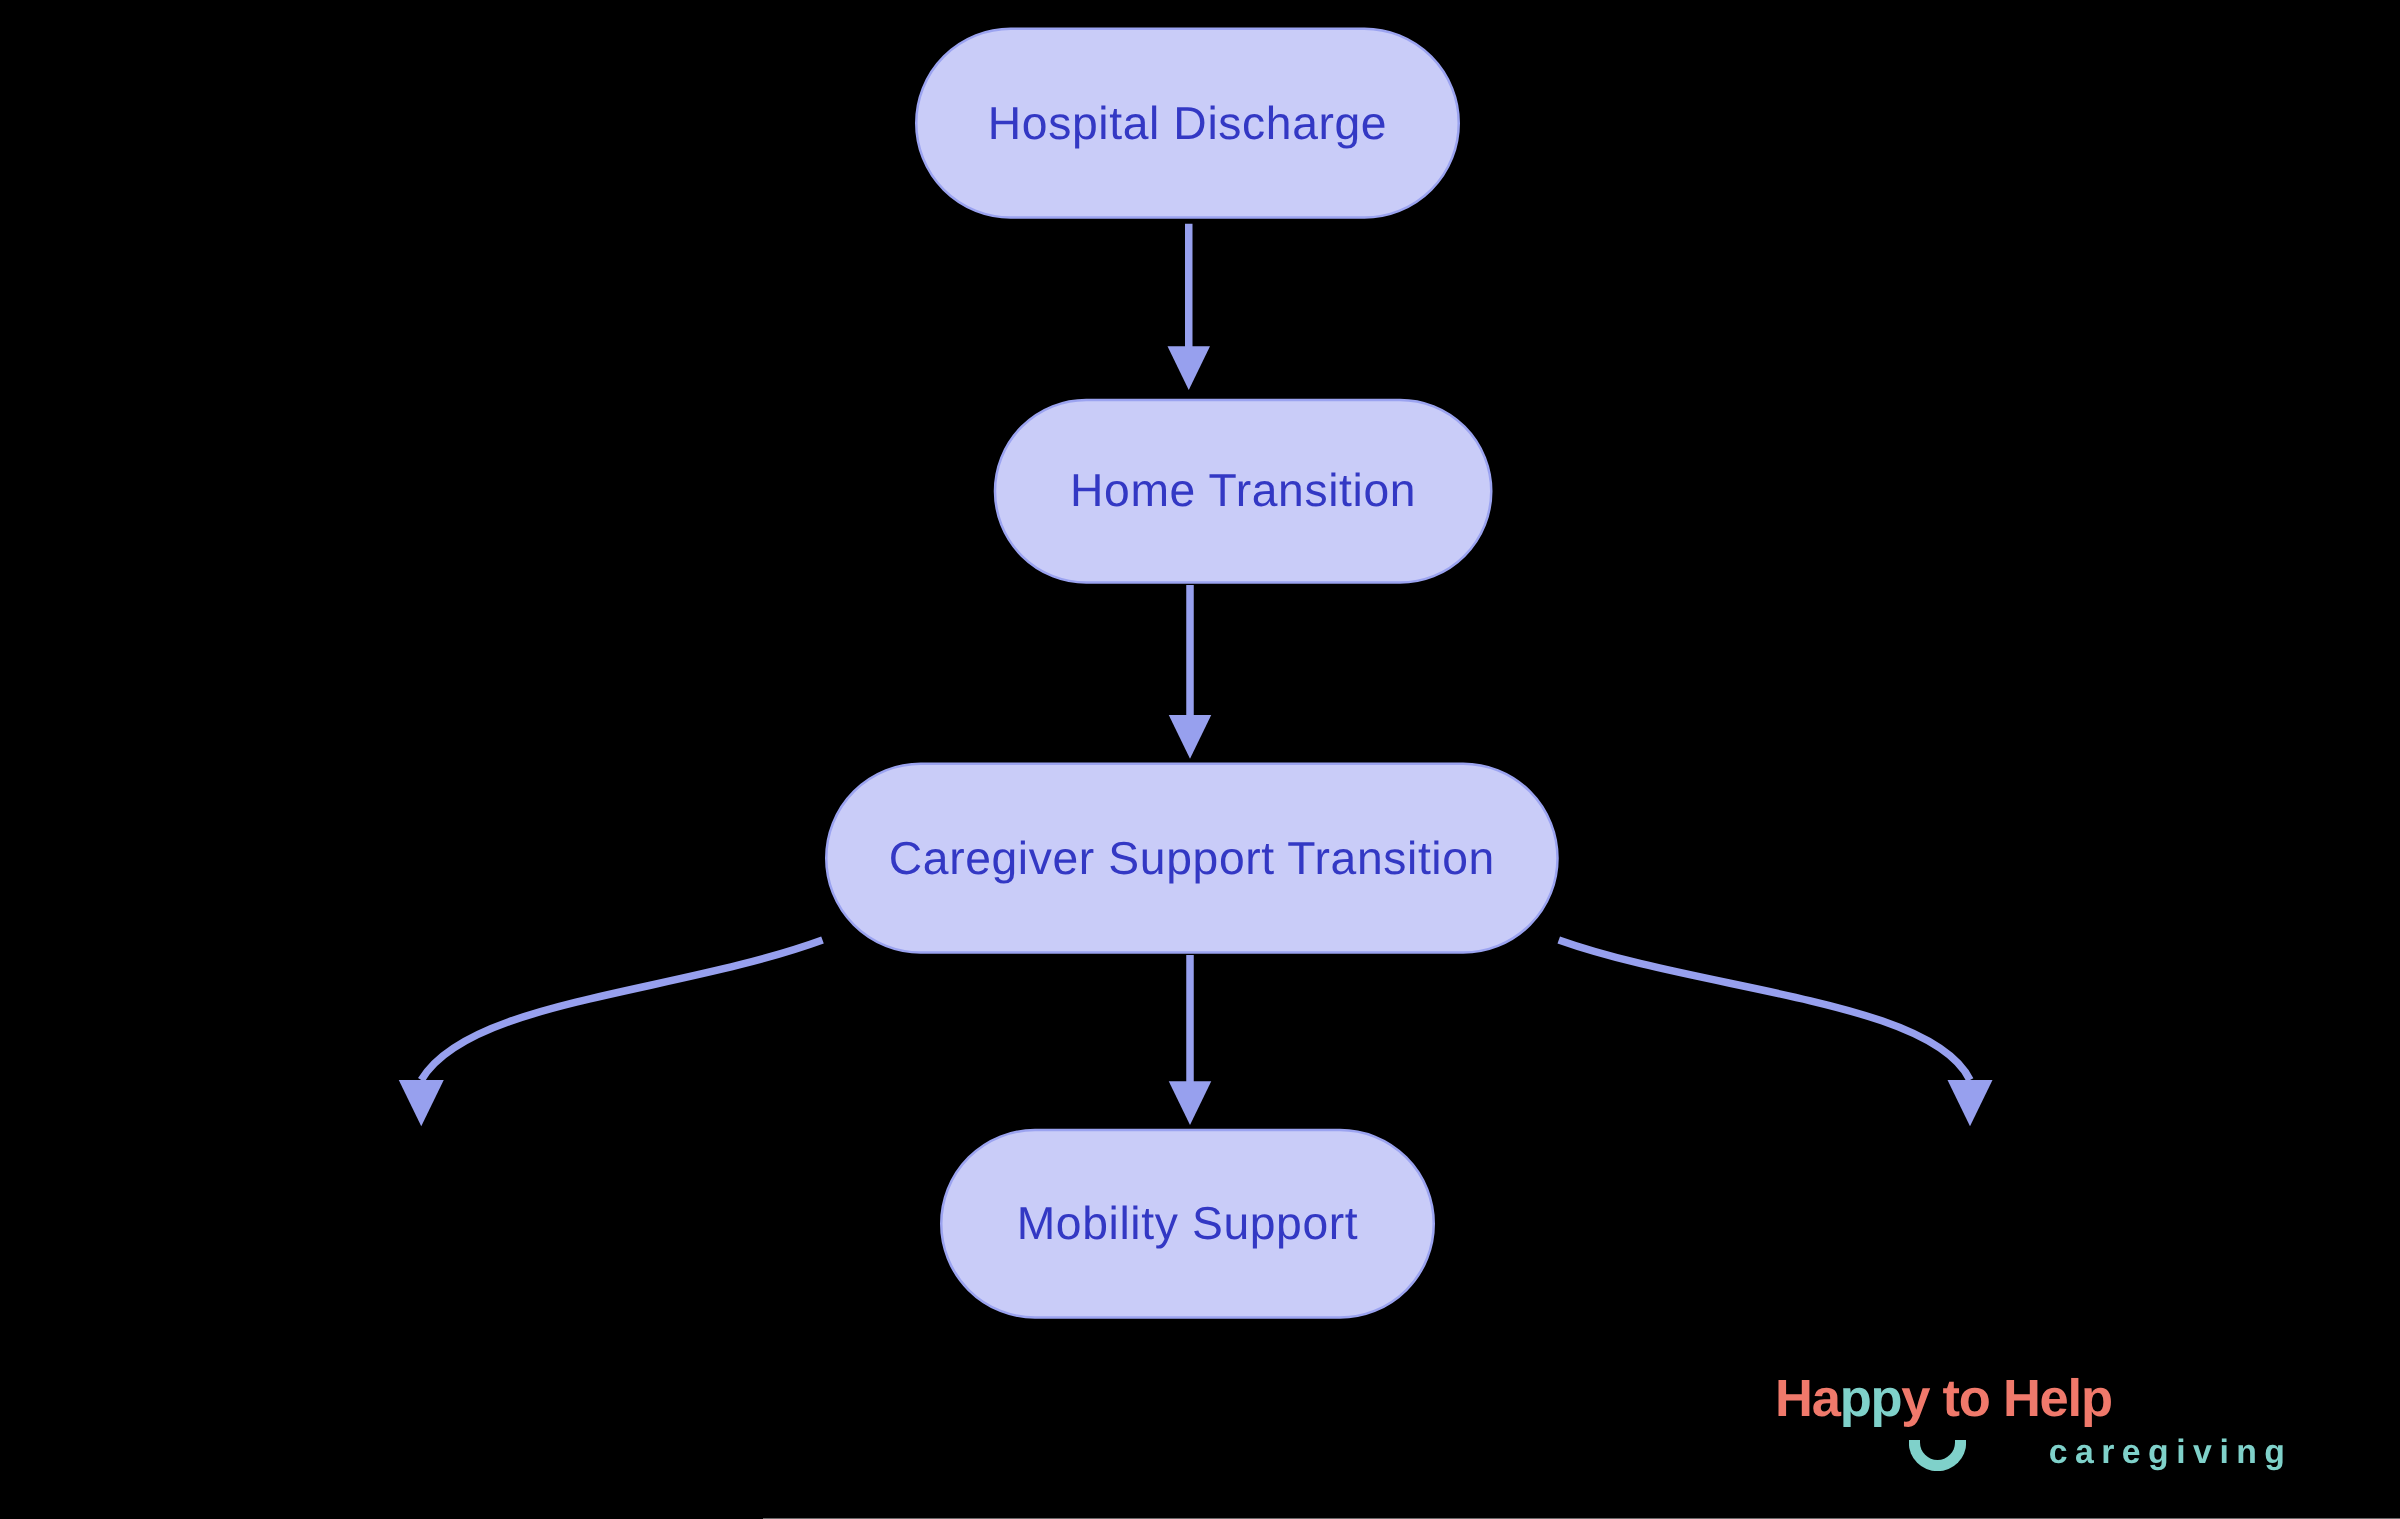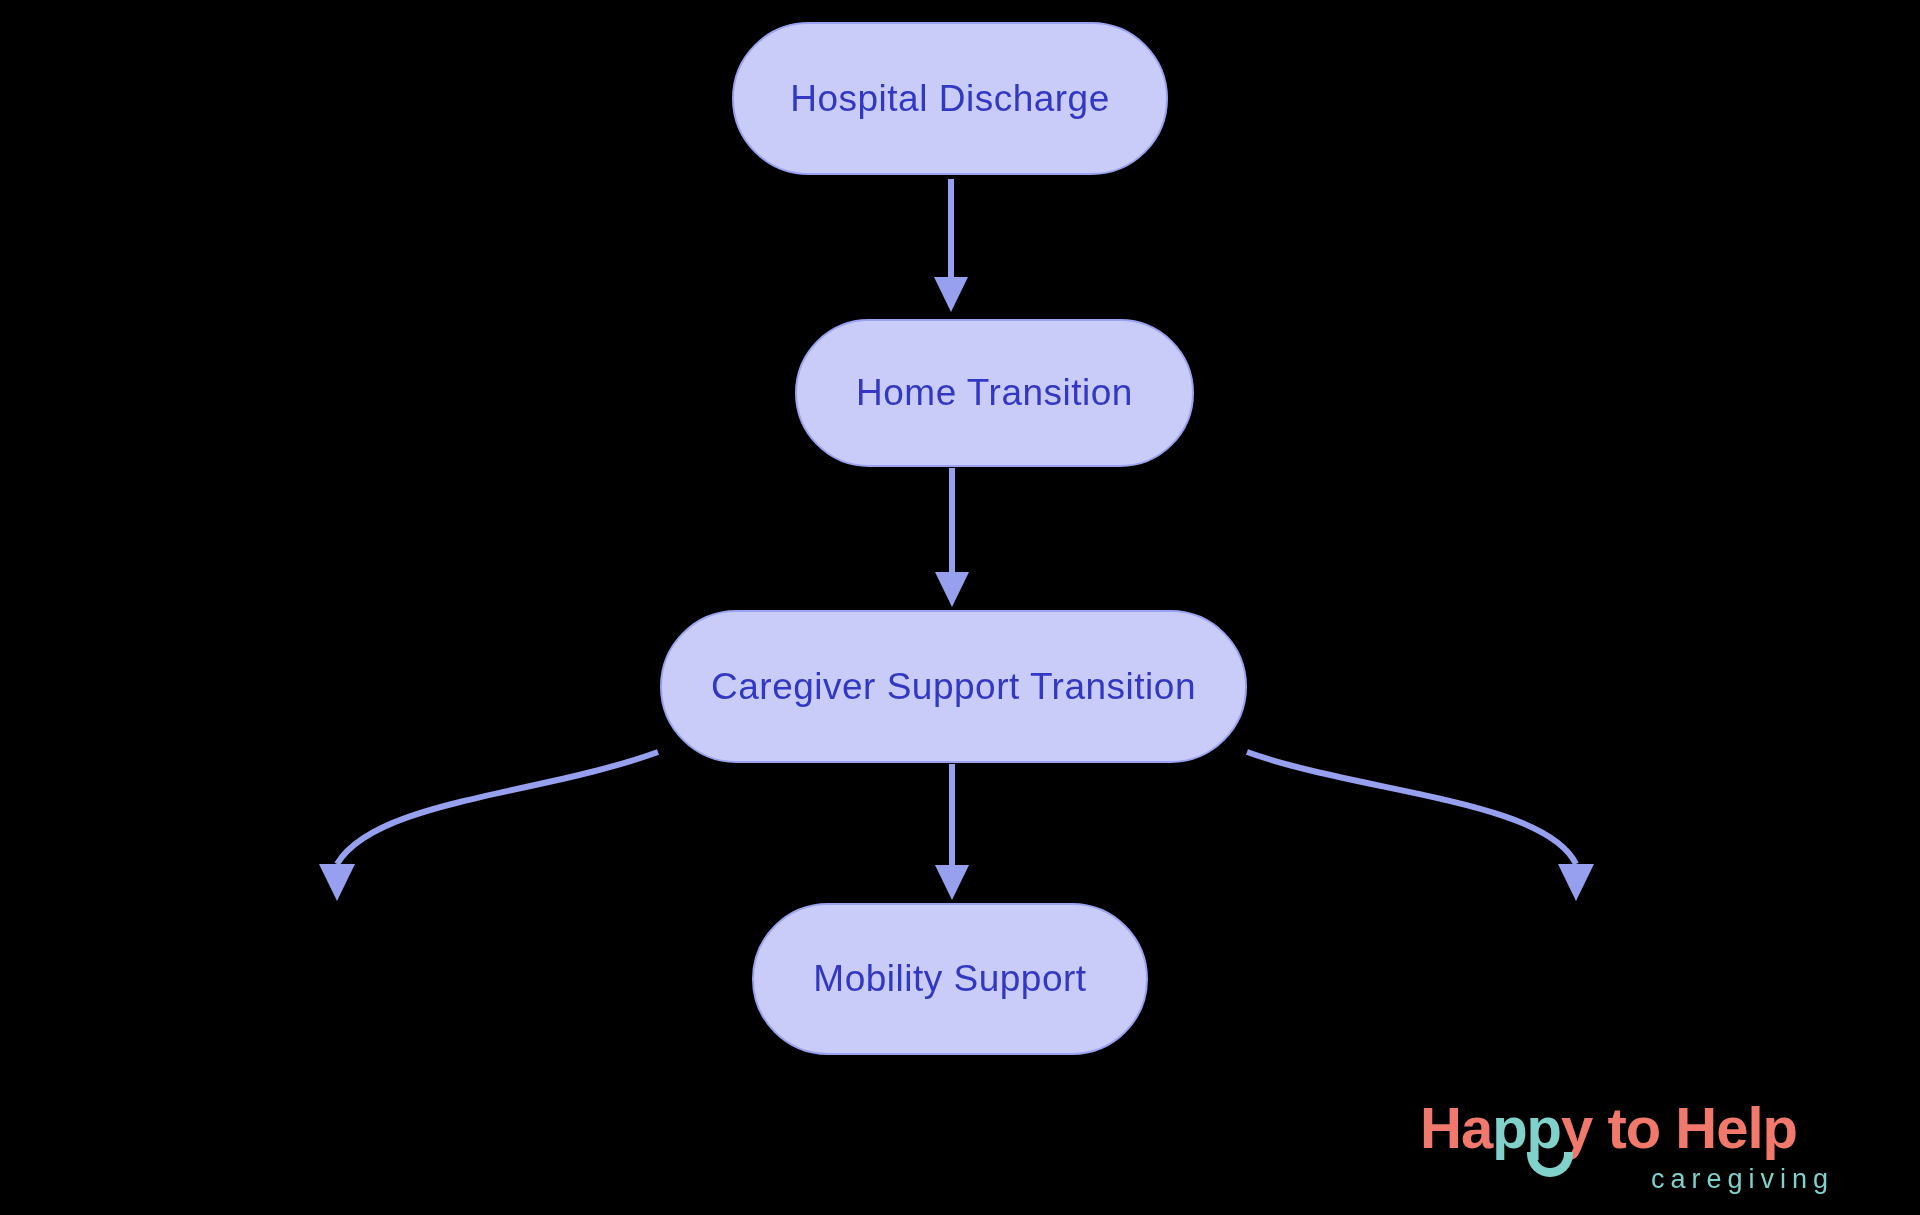"Happy to Help" .logo-title { font-size: 58px -> 42px }
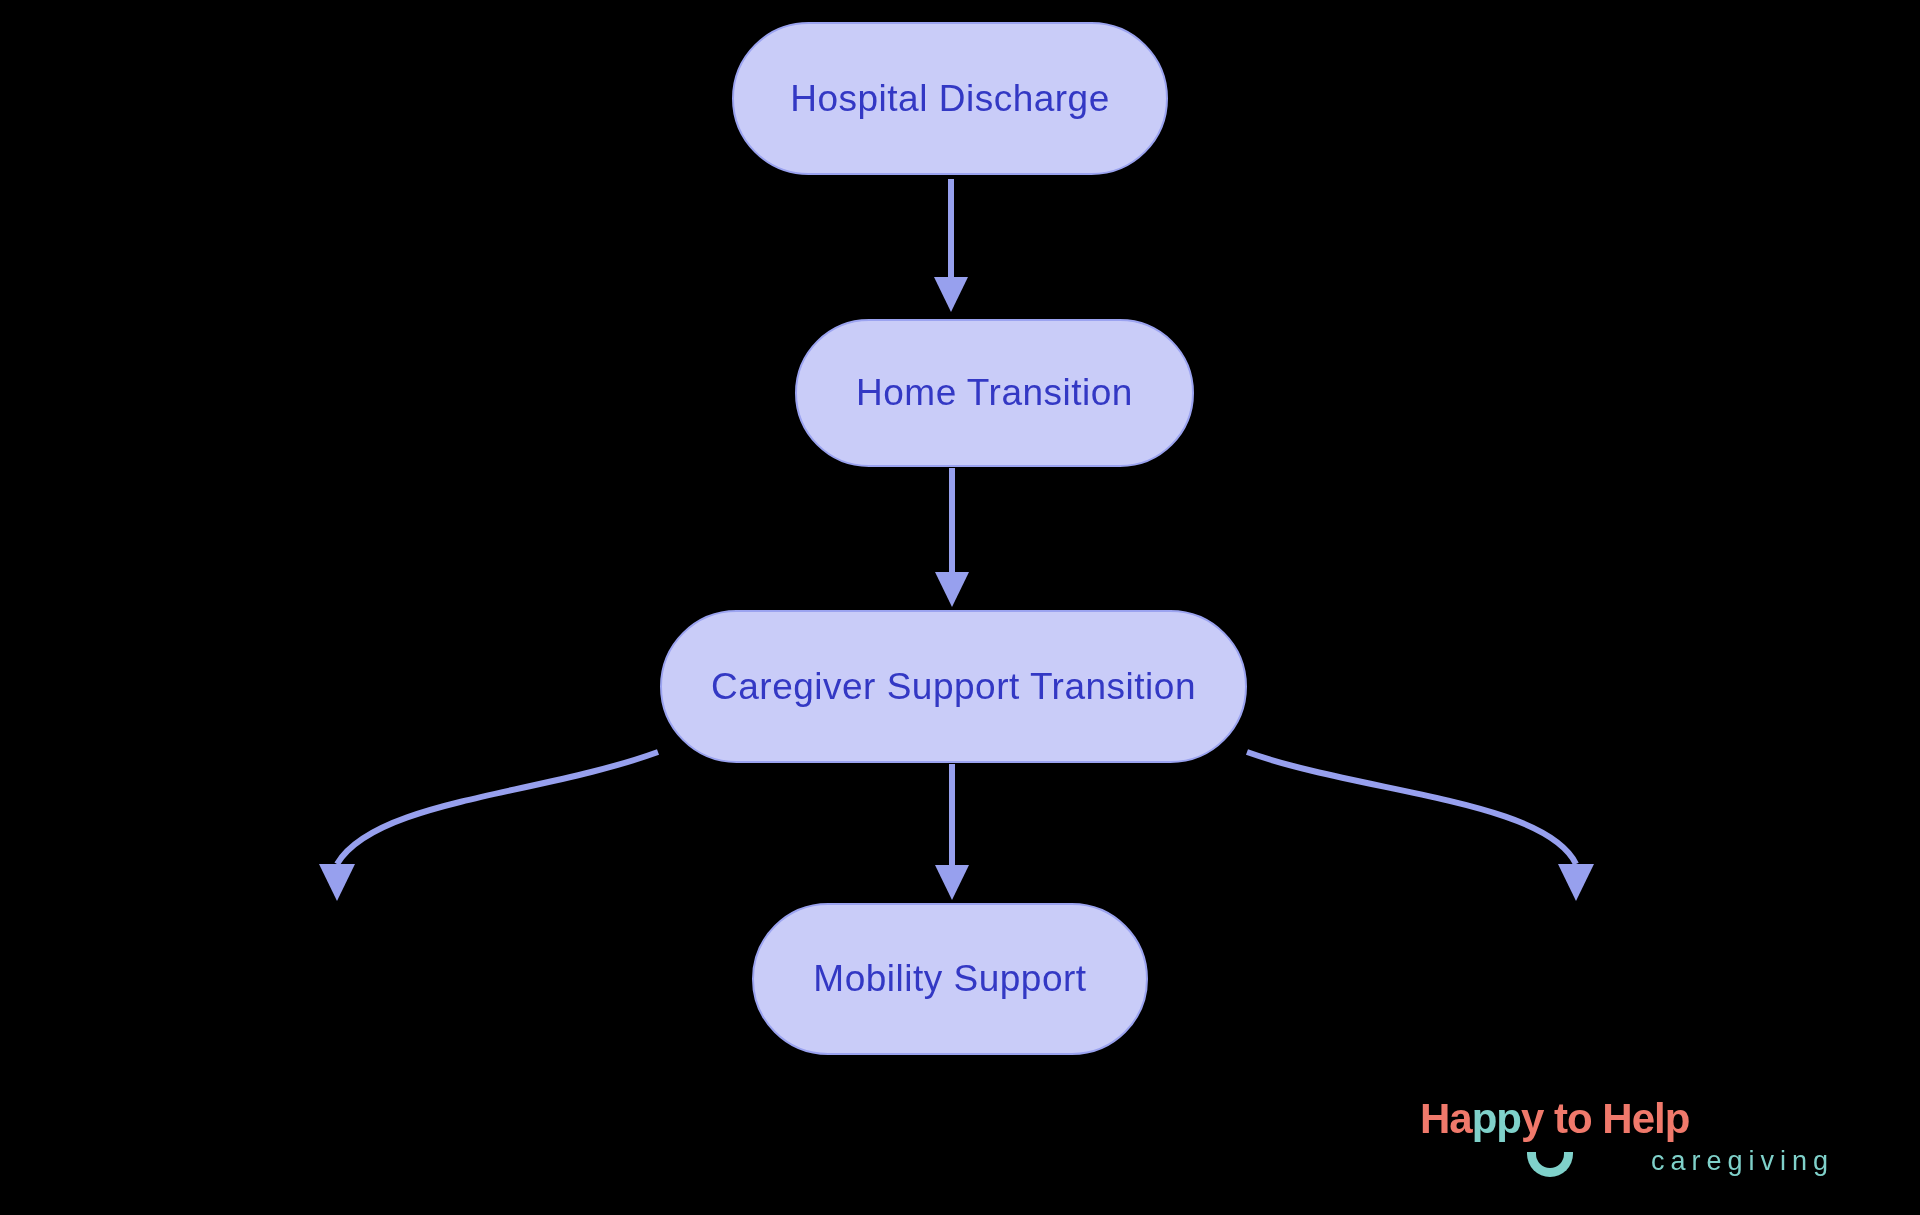"caregiving" .logo-tagline { font-weight: normal -> bold }
